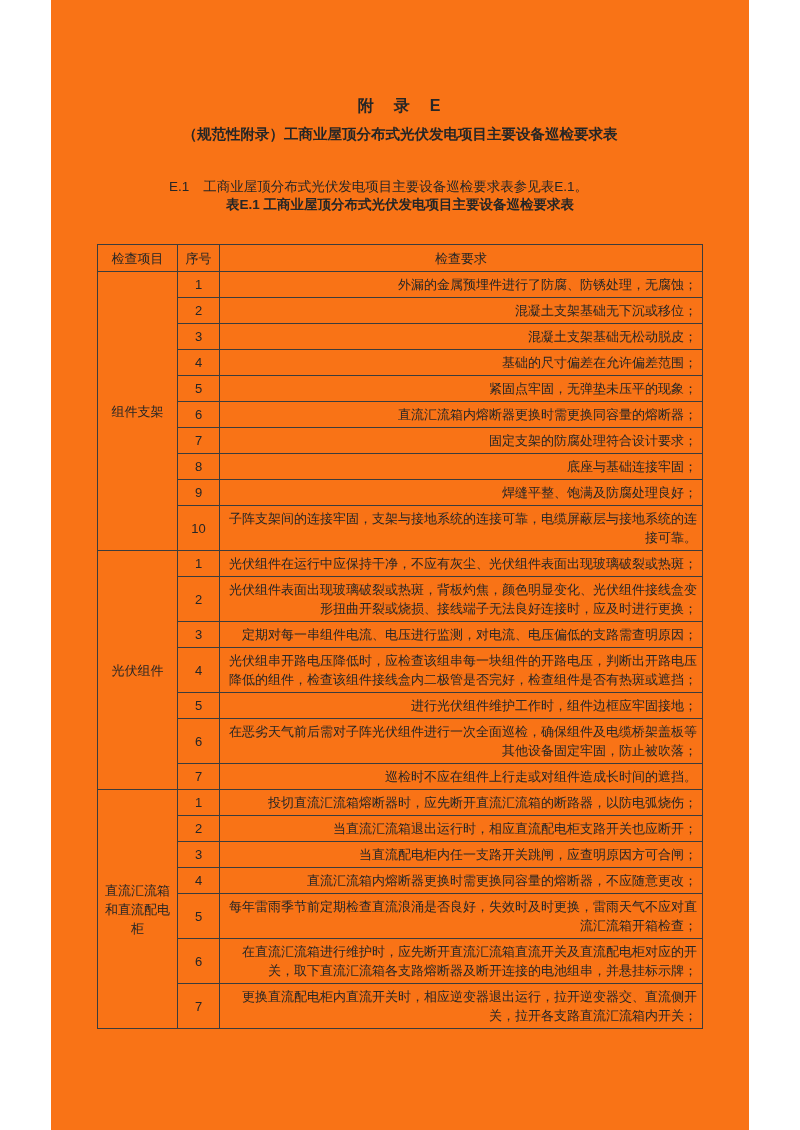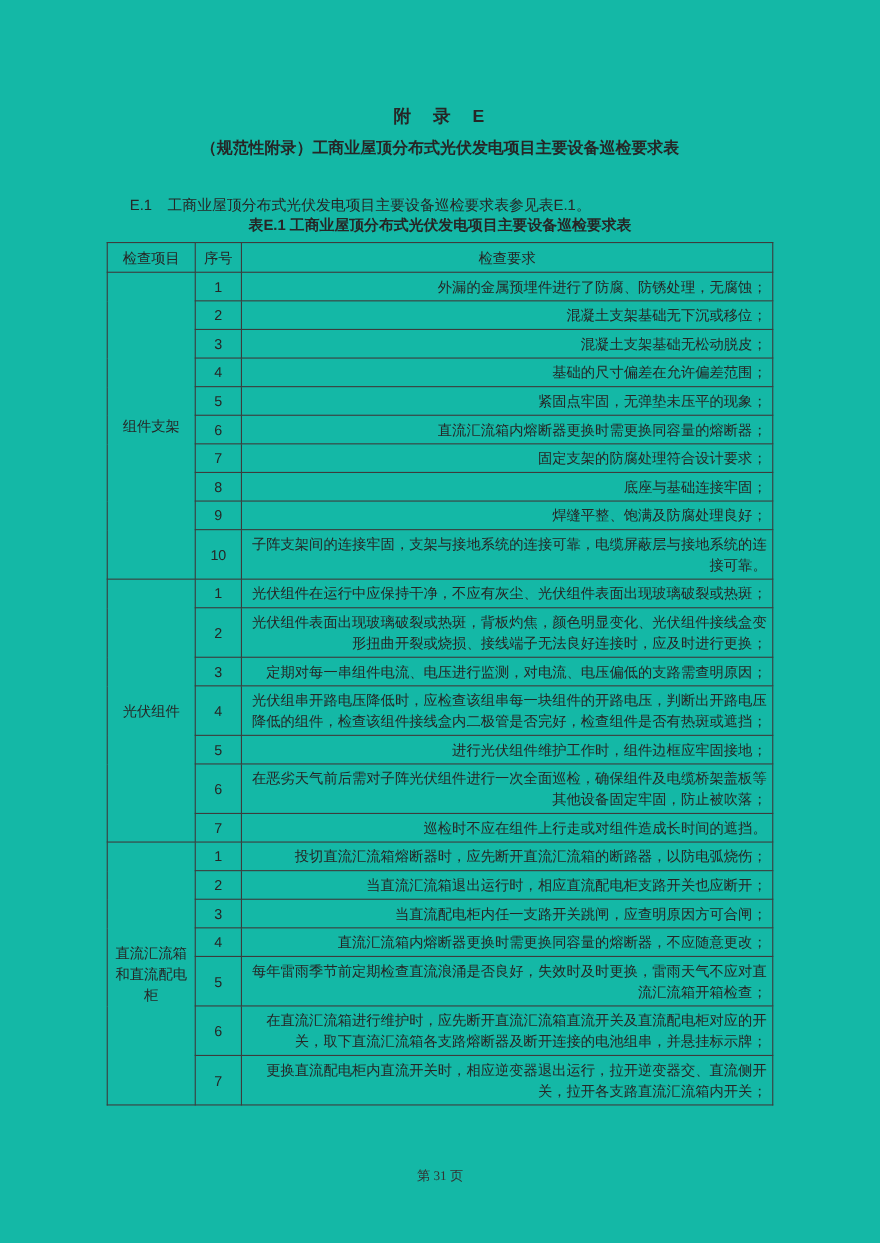"附 录 E" .page { background: #14b8a6 -> #f97316; width: 800px -> 698px }
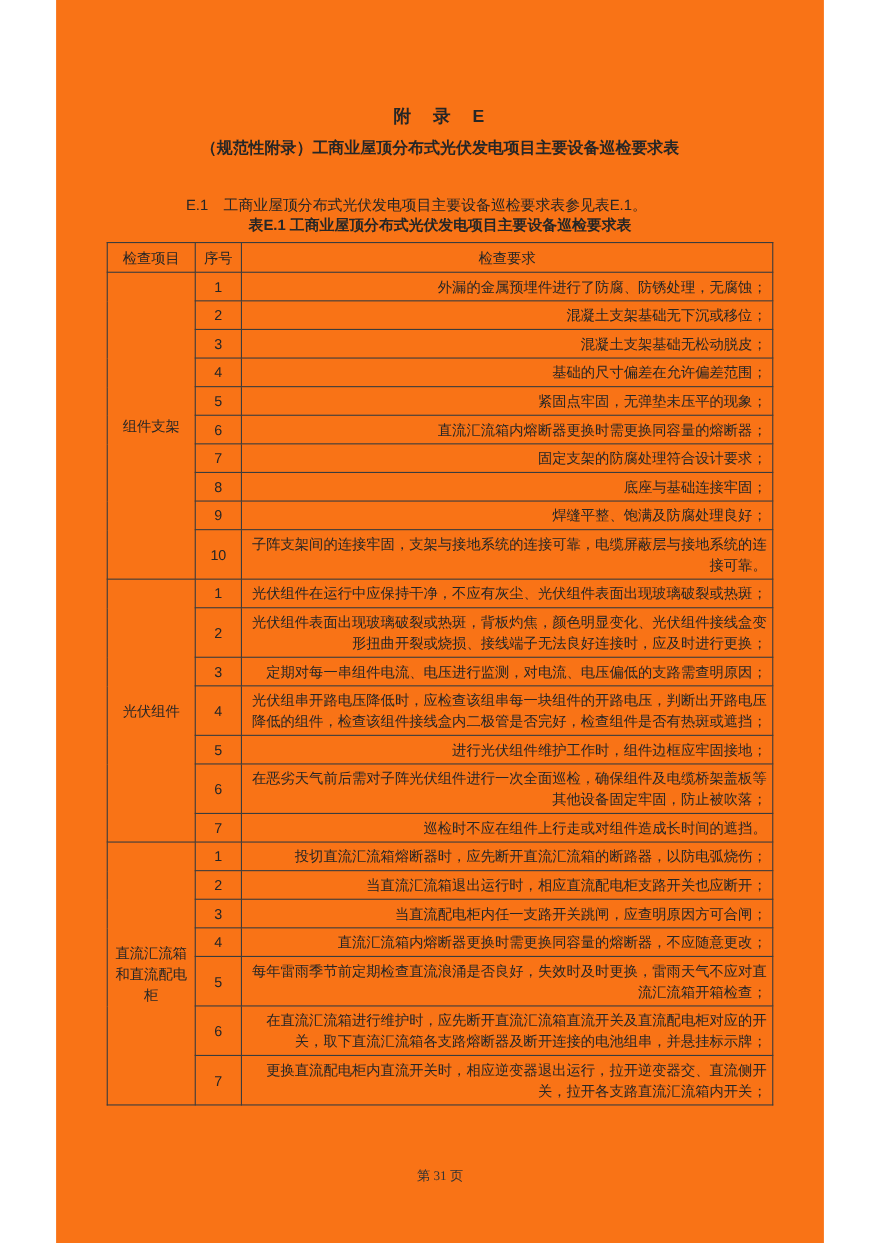"检查项目" table.req-table { margin: 6px auto 0 auto -> 30px auto 0 auto }
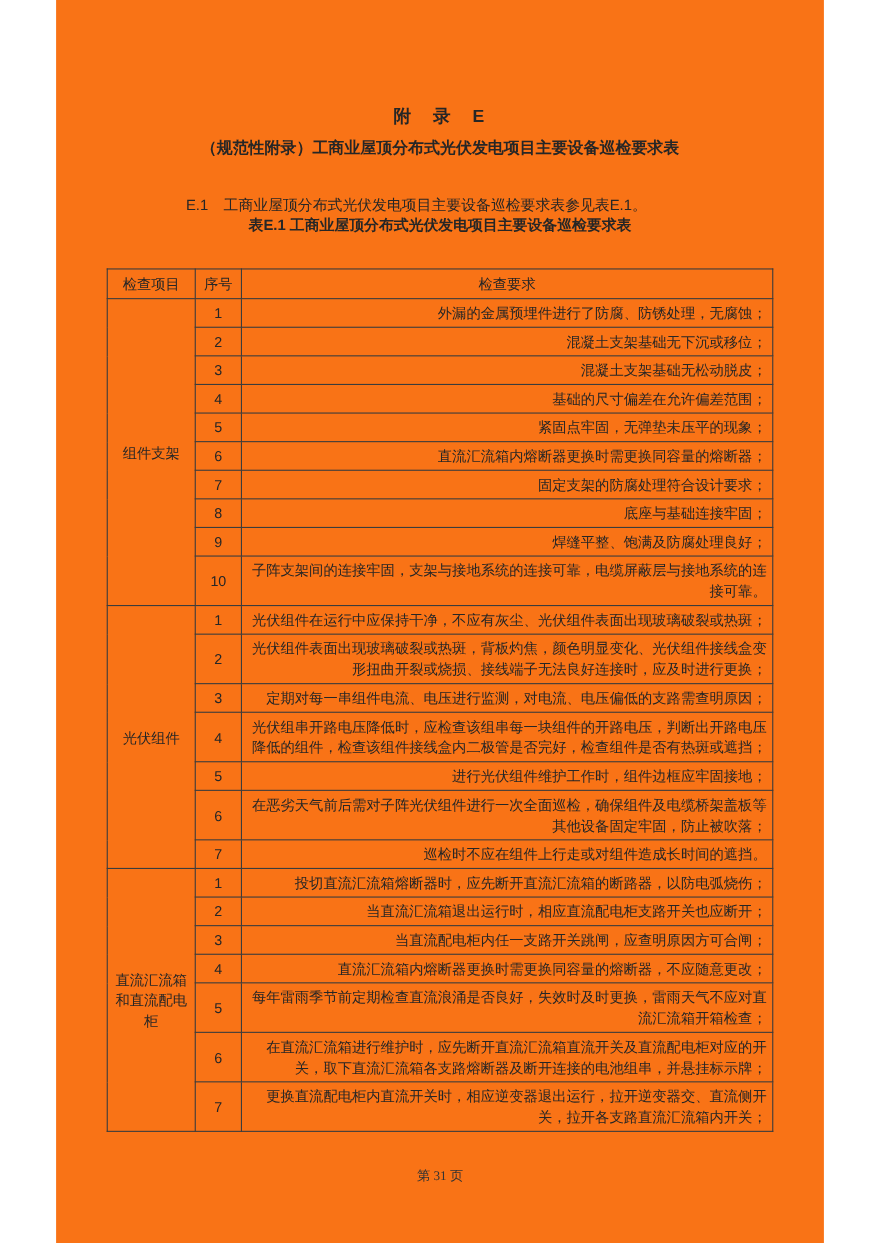"第 31 页" div.footer { html: <div>第 31 页</div> -> none }
